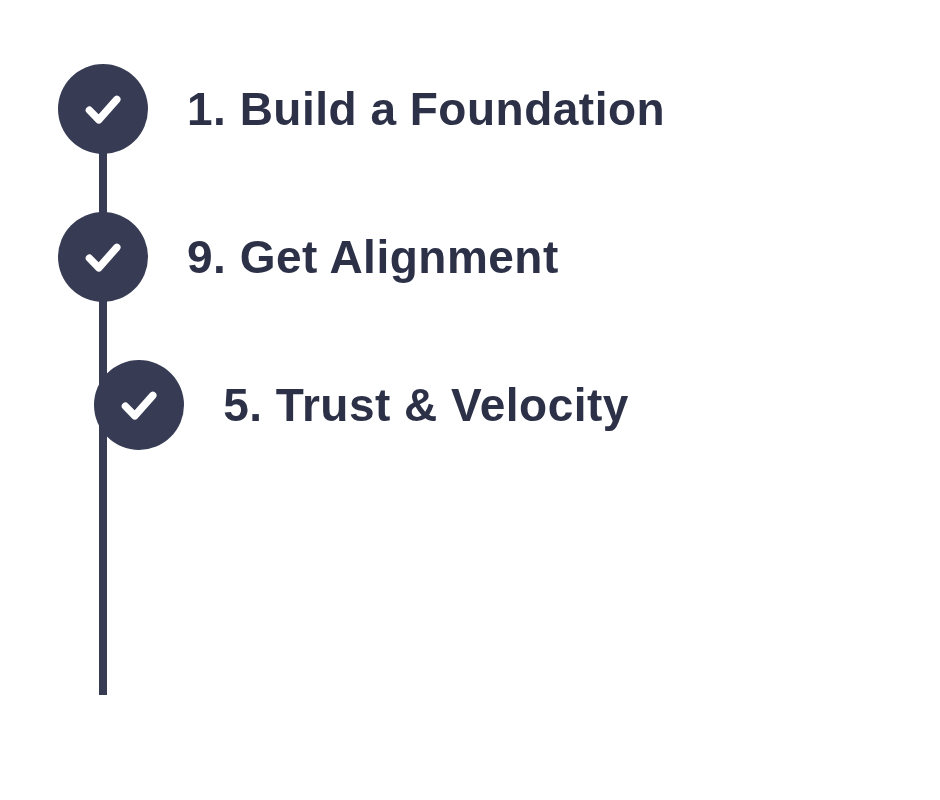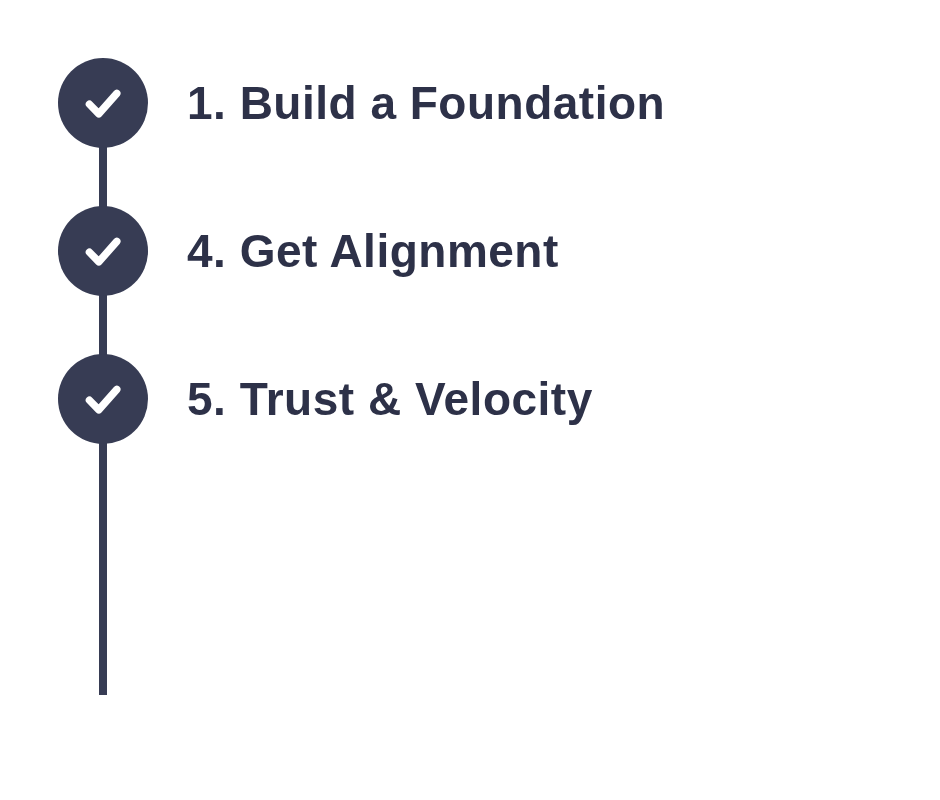"1. Build a Foundation" .steps { top: 58px -> 64px }
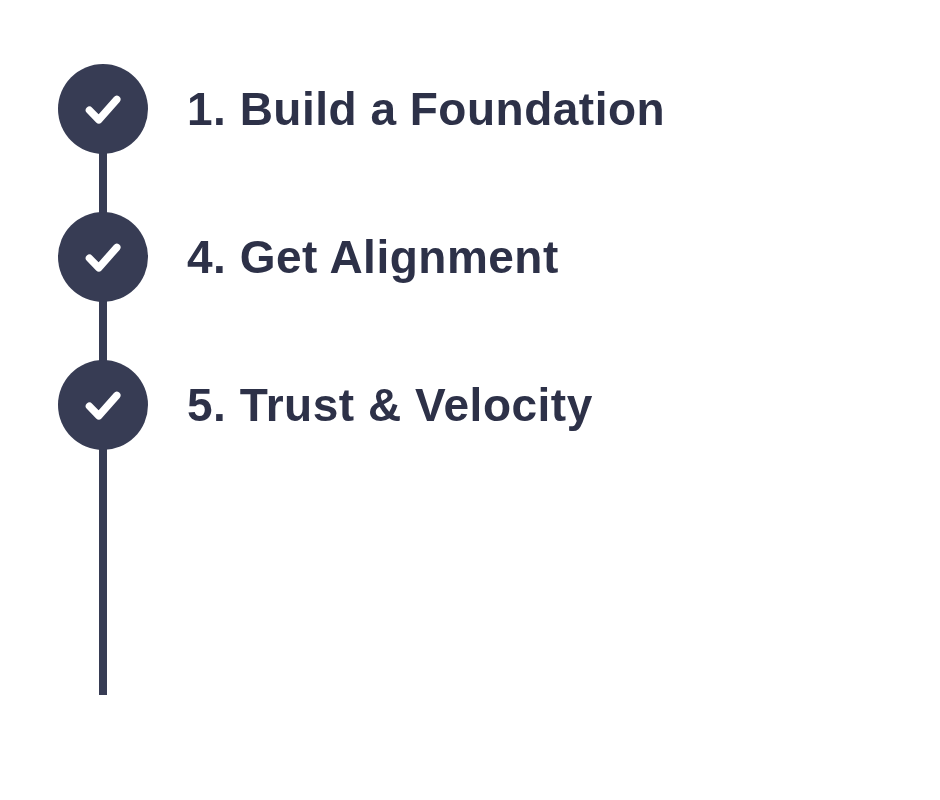"4. Get Alignment" div.label { text: 4 -> 9 }
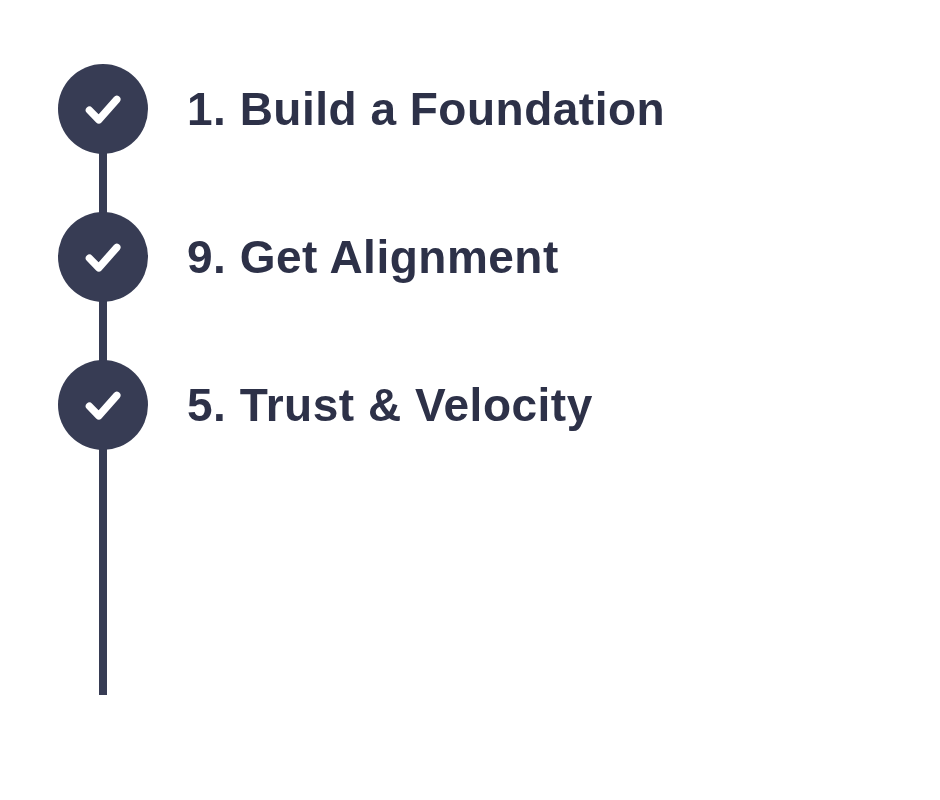"5. Trust & Velocity" .step:last-child { justify-content: none -> center }
